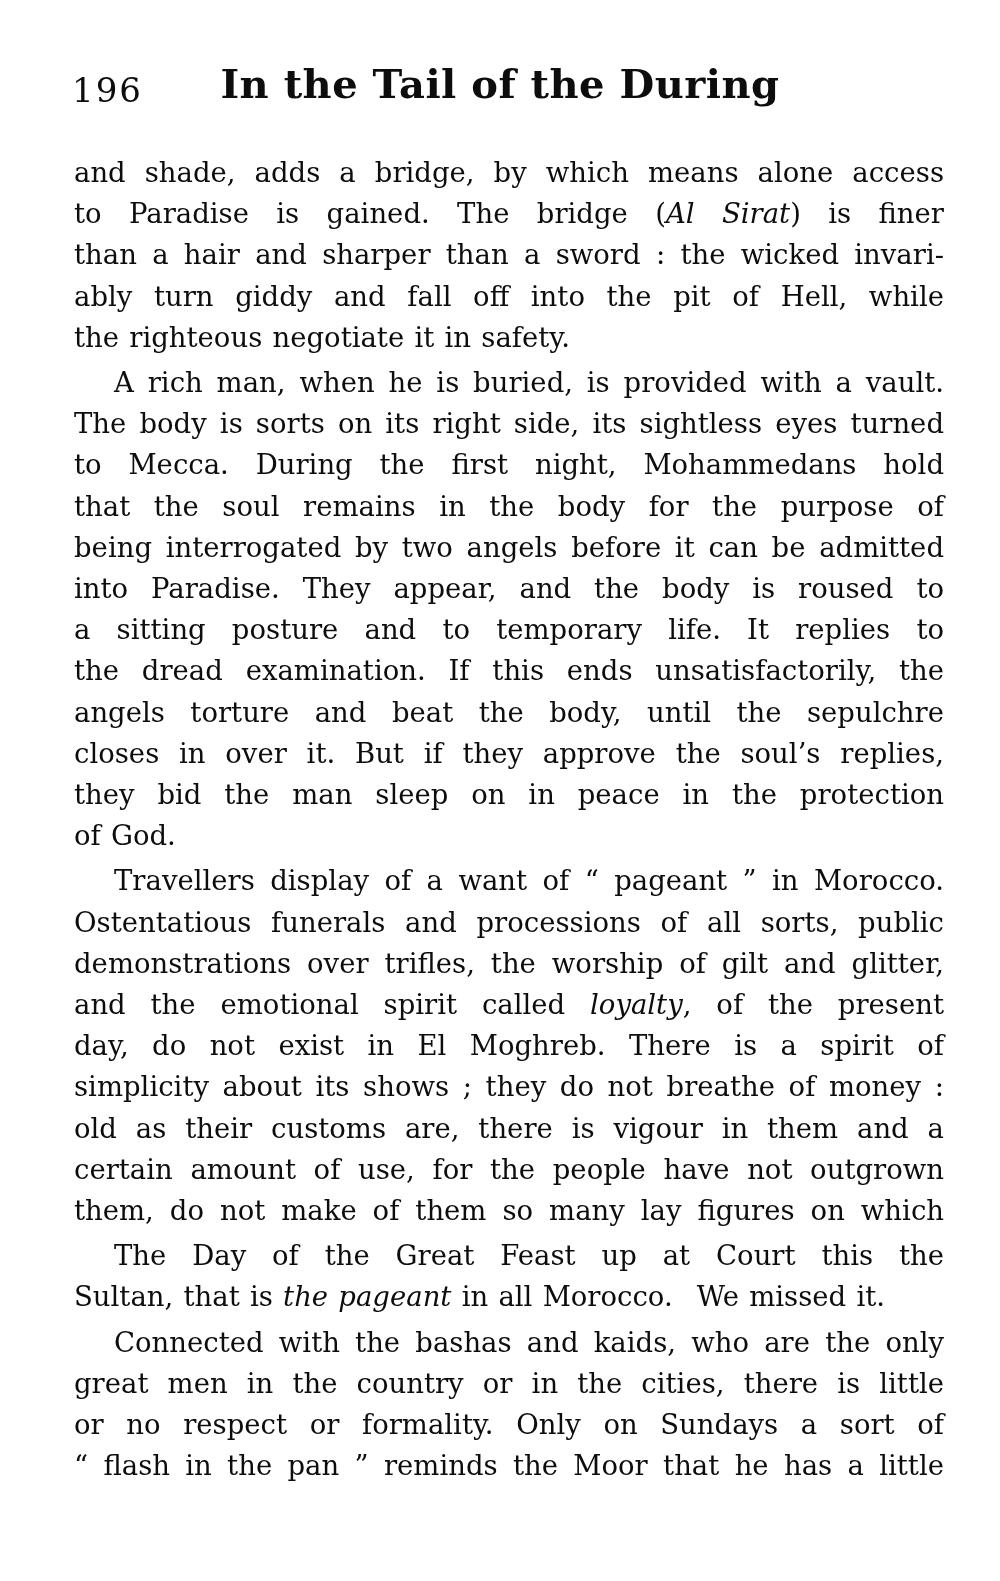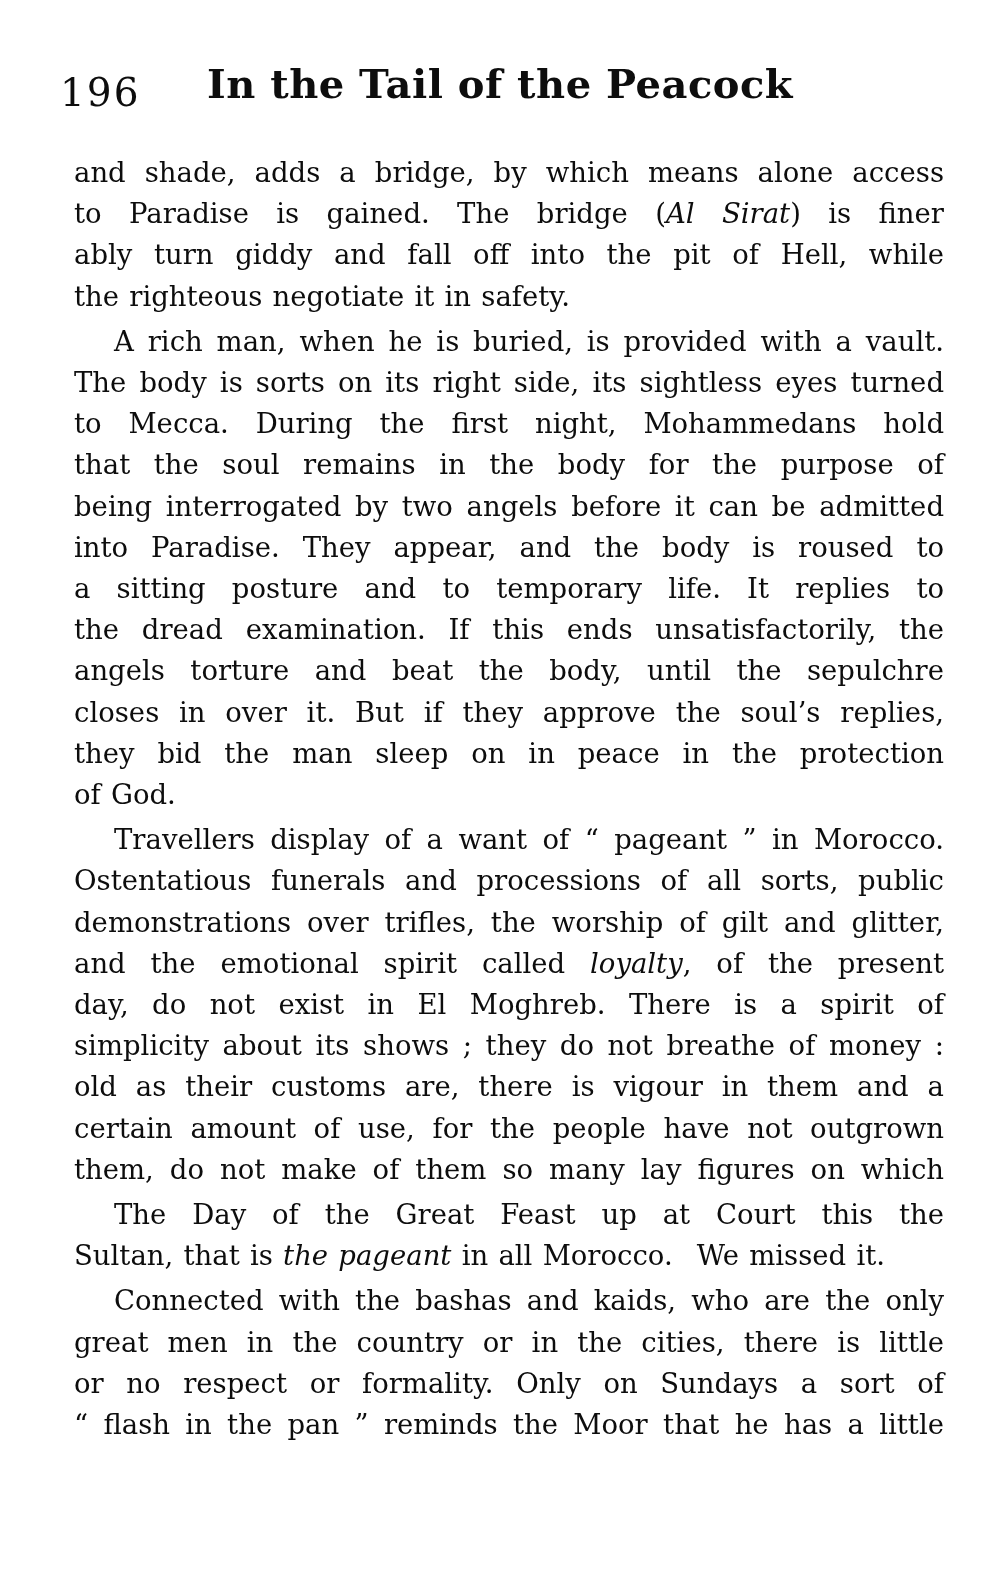"196" .pagenum { font-size: 39px -> 34px; left: 60px -> 72px }
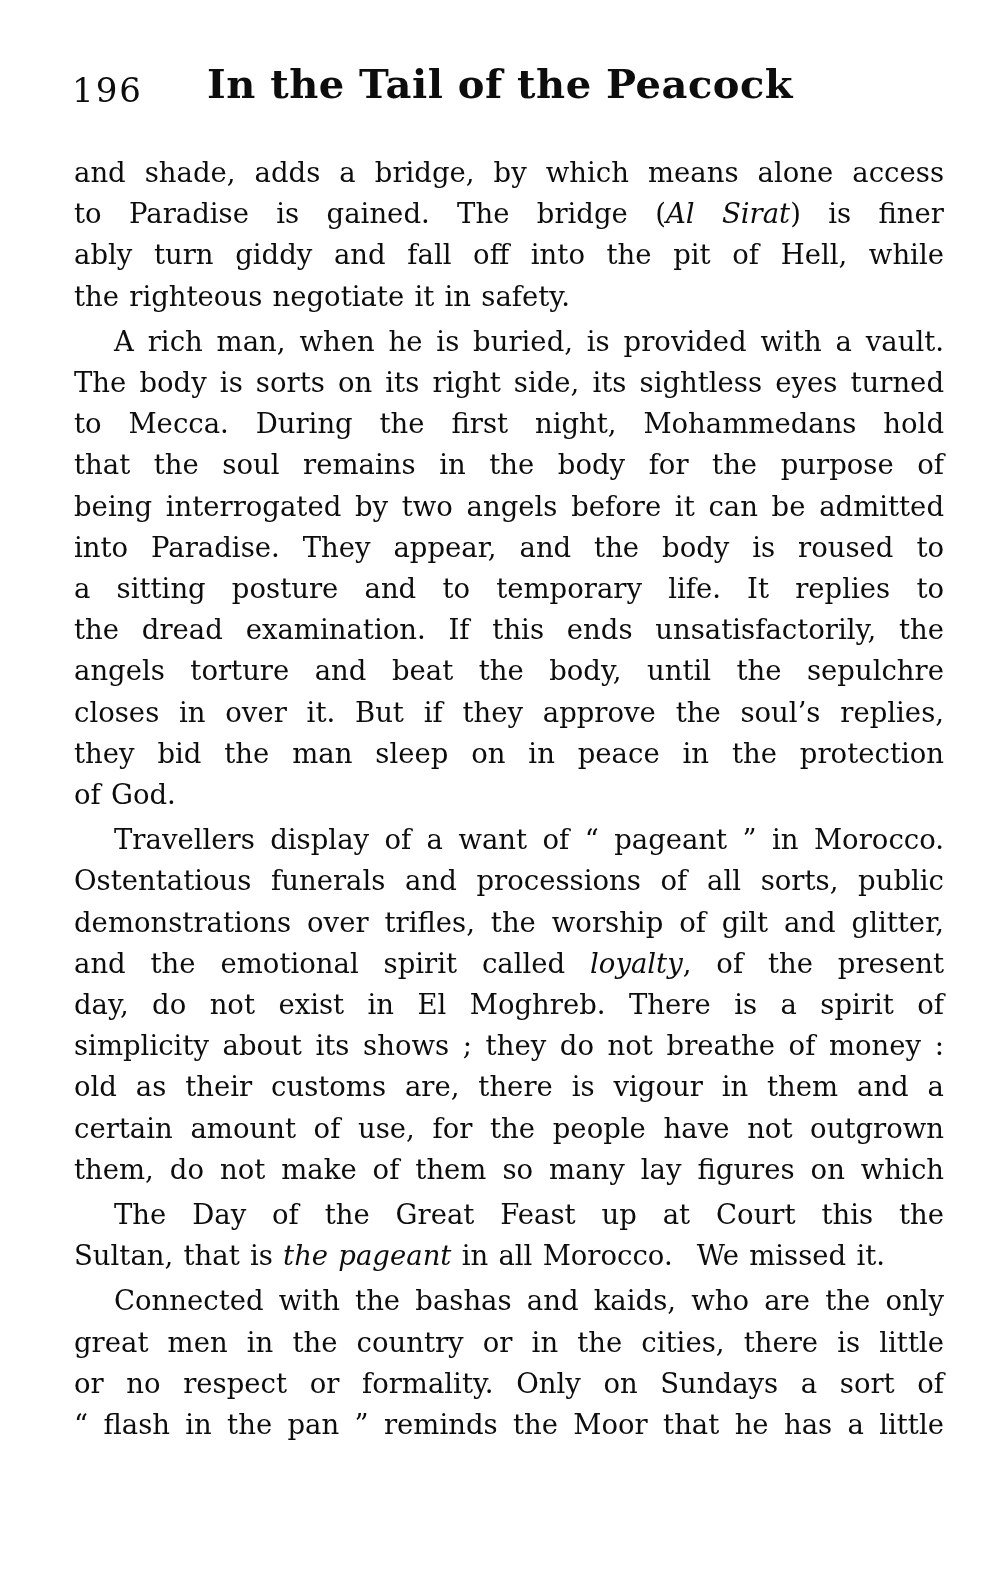"In the Tail of the" h1.running-title { text: Peacock -> During }
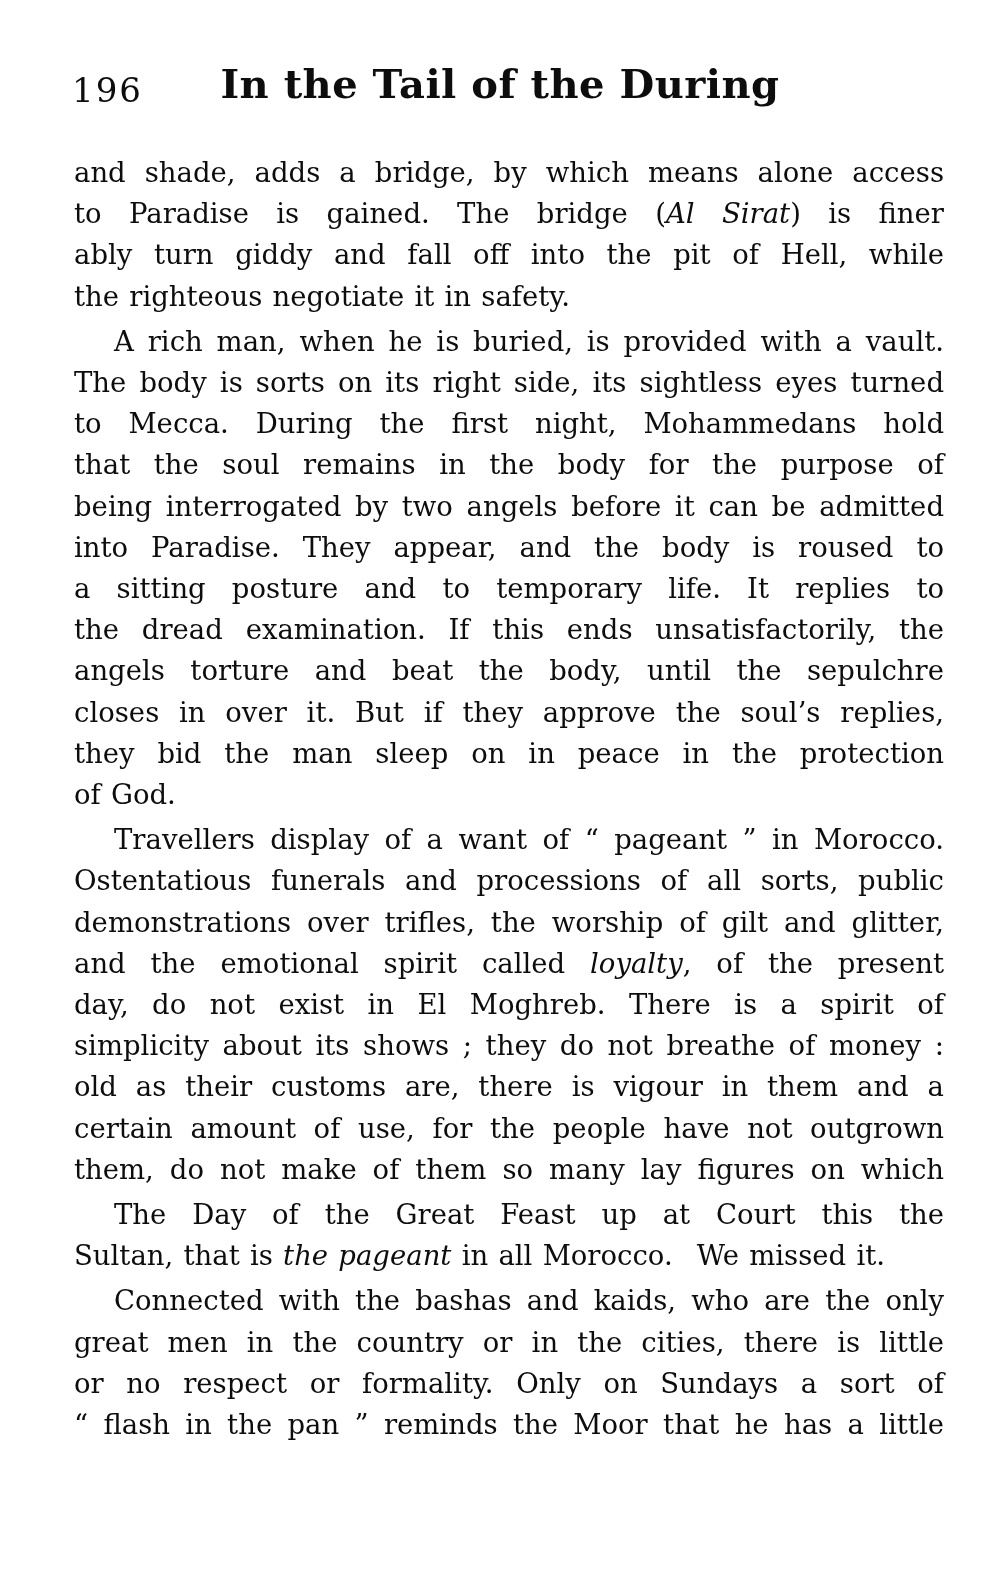"than a hair and sharper" div.line { html: none -> <div>than a hair and sharper than a sword : the wicked invari-</div> }
